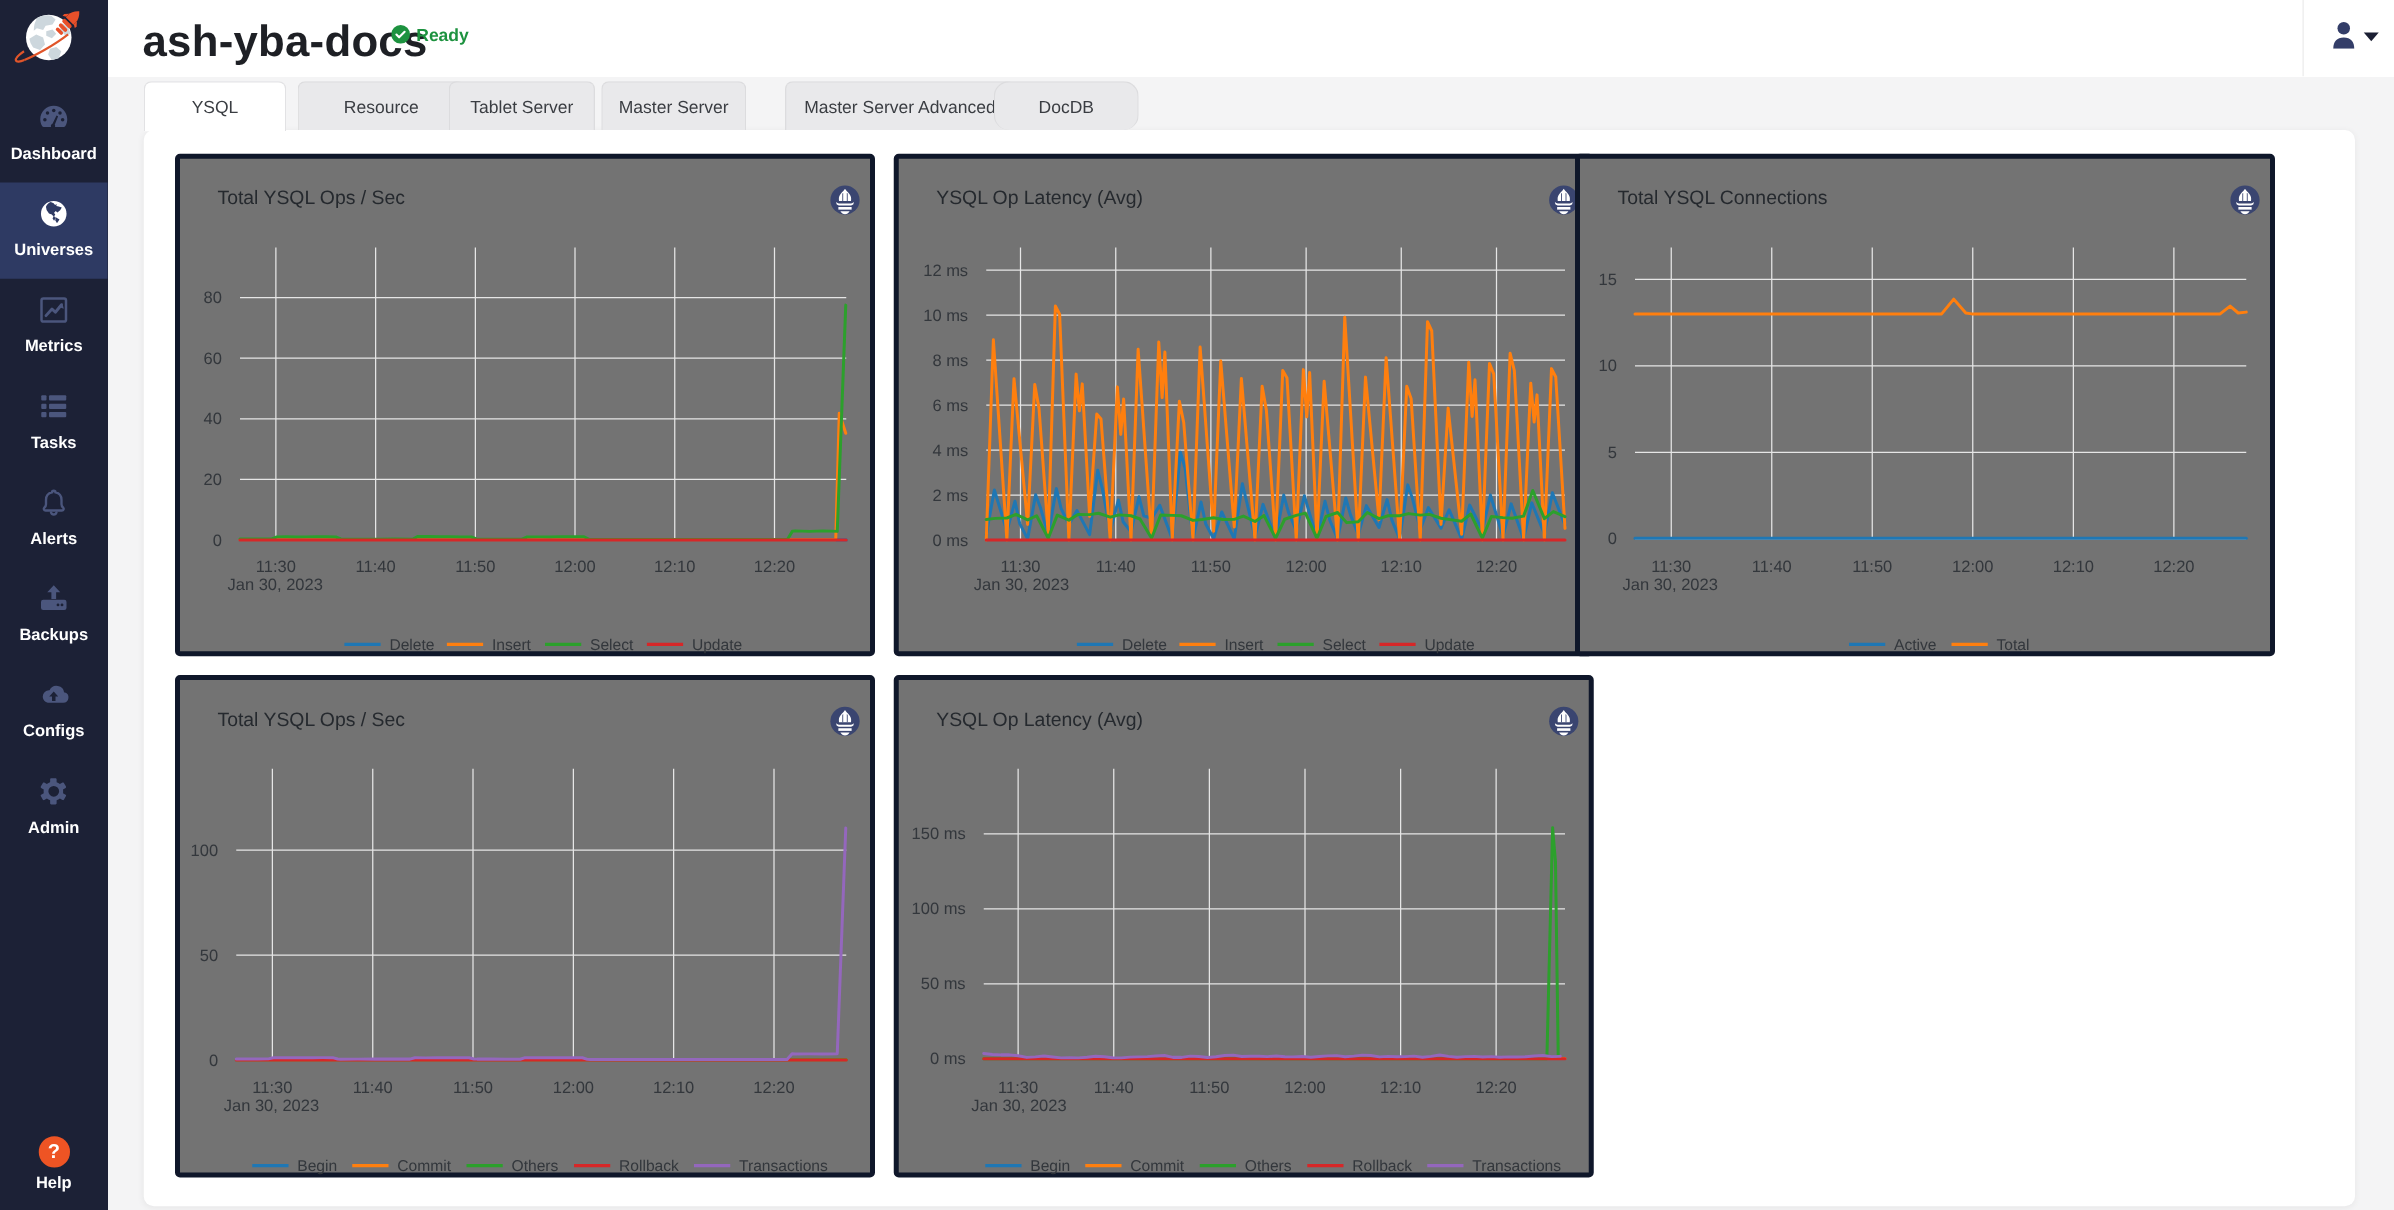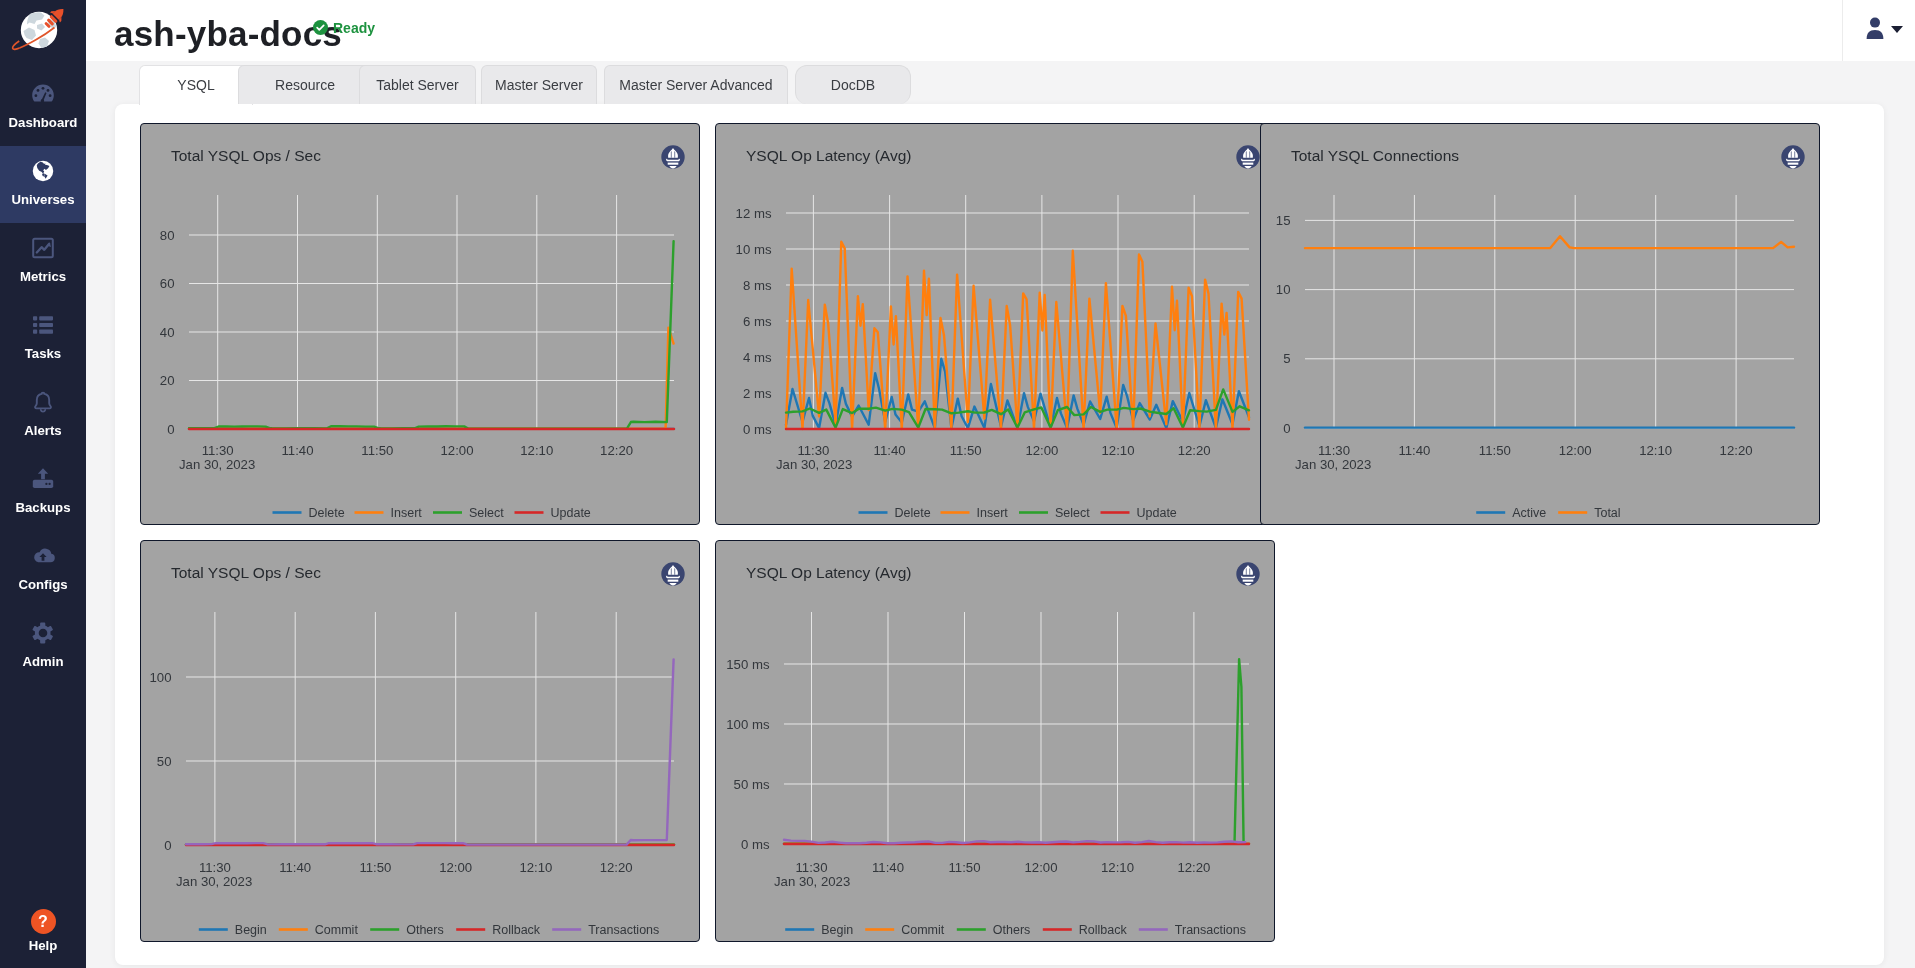"YSQL" div.tab { margin-left: 24px -> none }
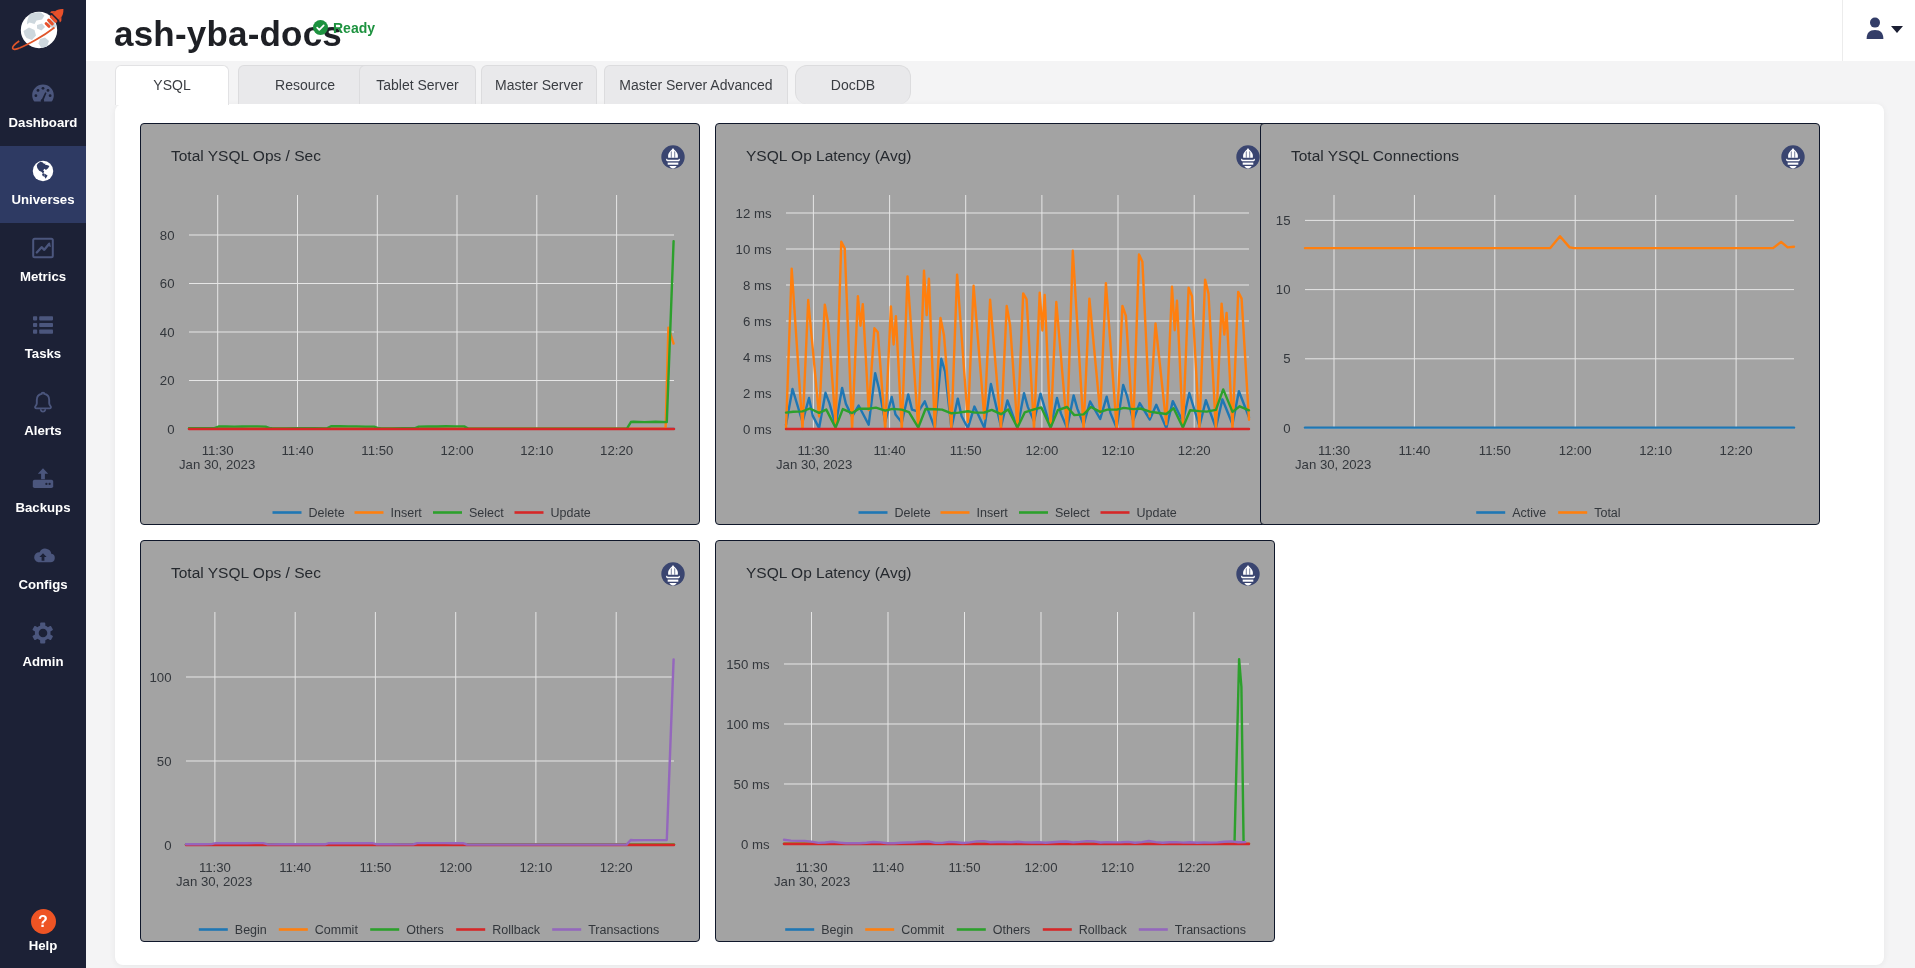"Master Server Advanced" div.tab { left: 604px -> 628px }
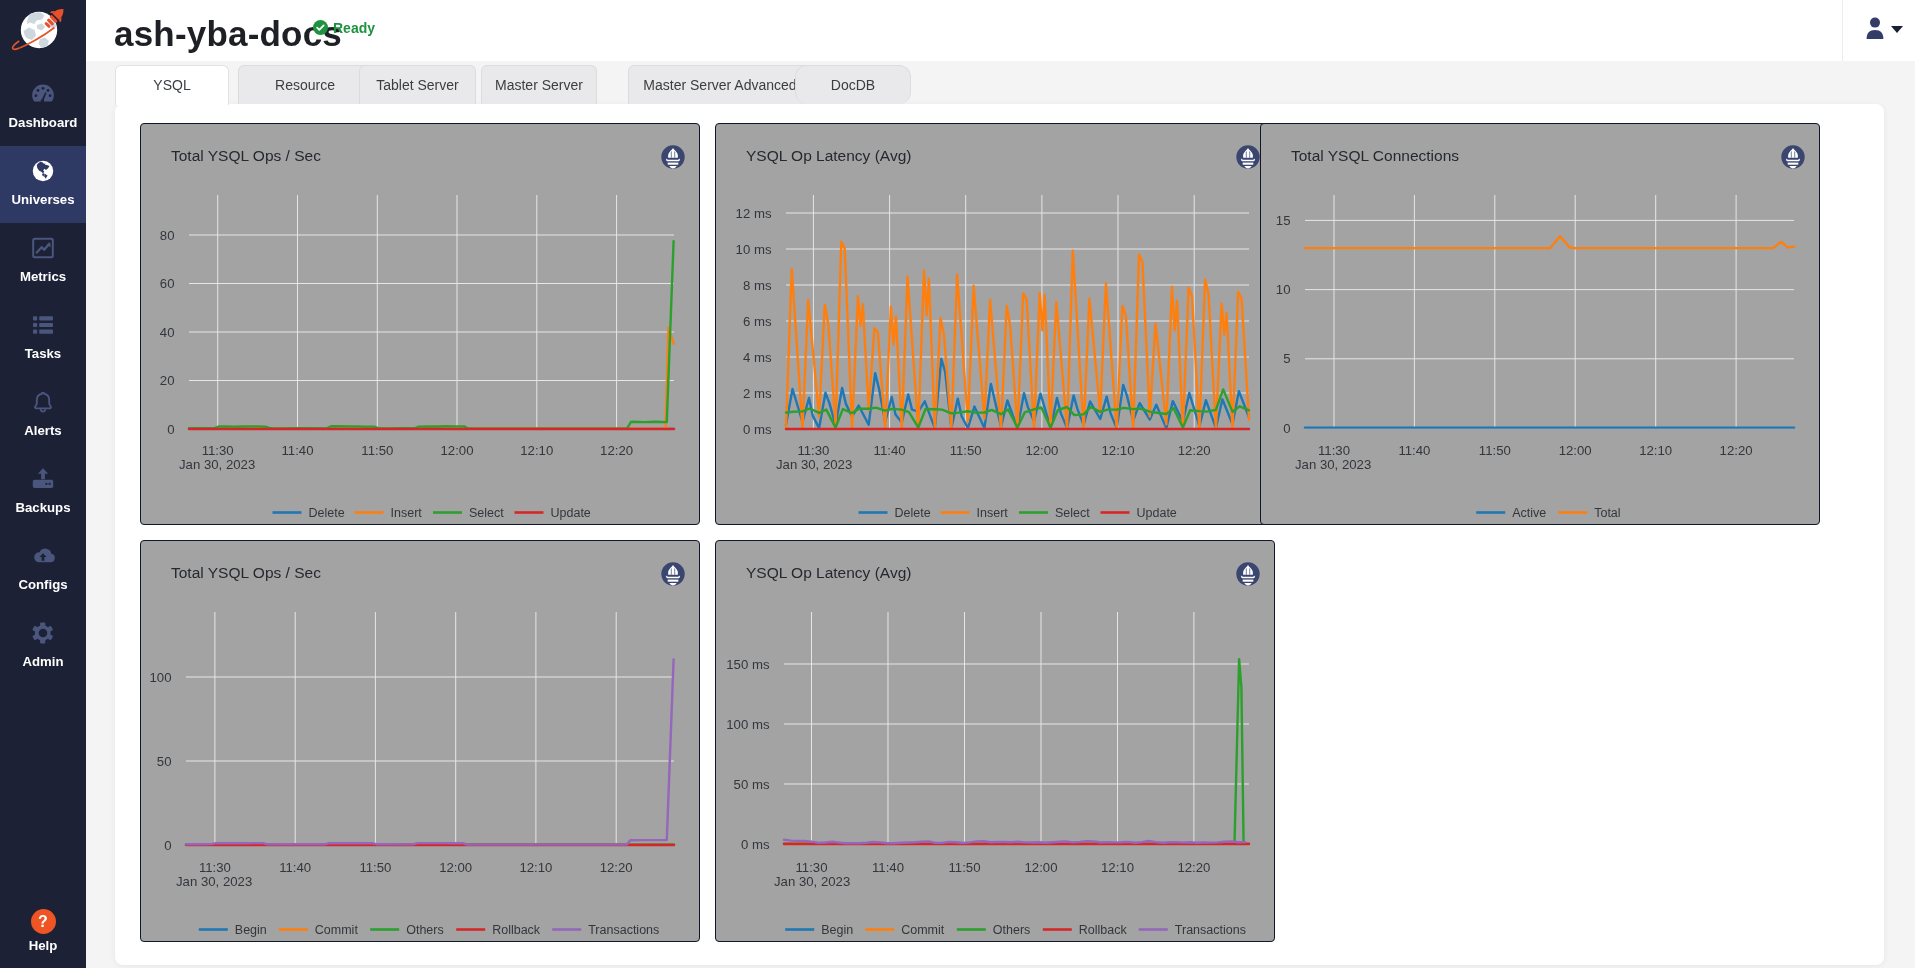"Total YSQL Ops / Sec" .panel { background: #a3a3a3 -> #737373; border: 1px solid #0f172a -> 4px solid #0f172a }
